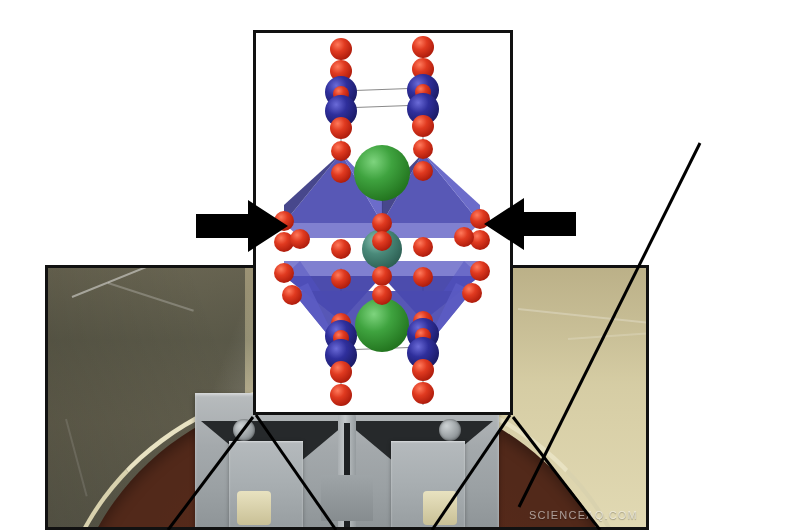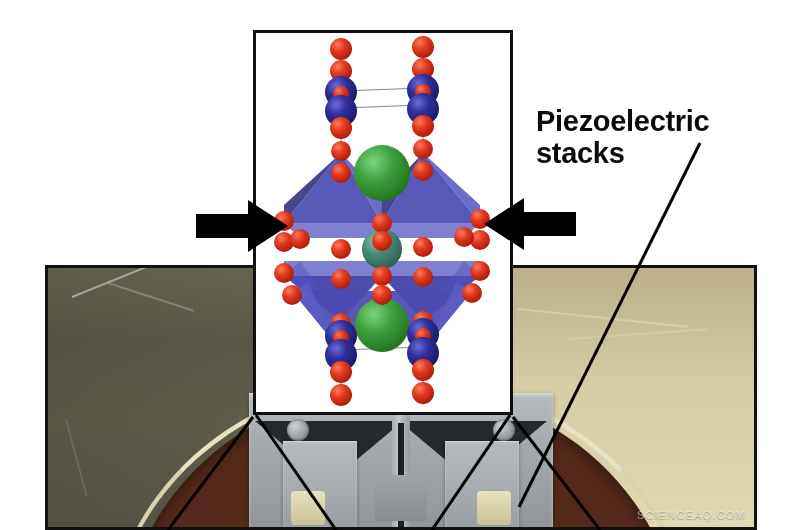"Piezoelectric" div.callout { html: <div> <div>Piezoelectric</div> <div>stacks</div> </div> -> none }
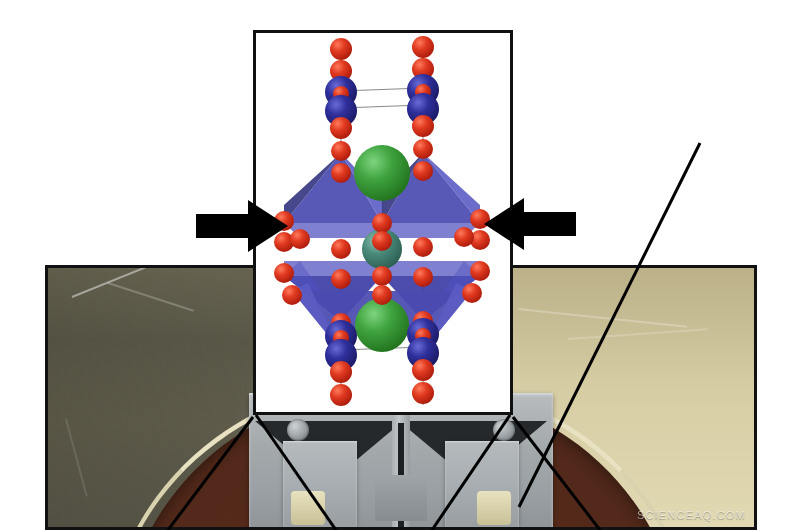"SCIENCEAQ.COM" .photo { width: 712px -> 604px }
